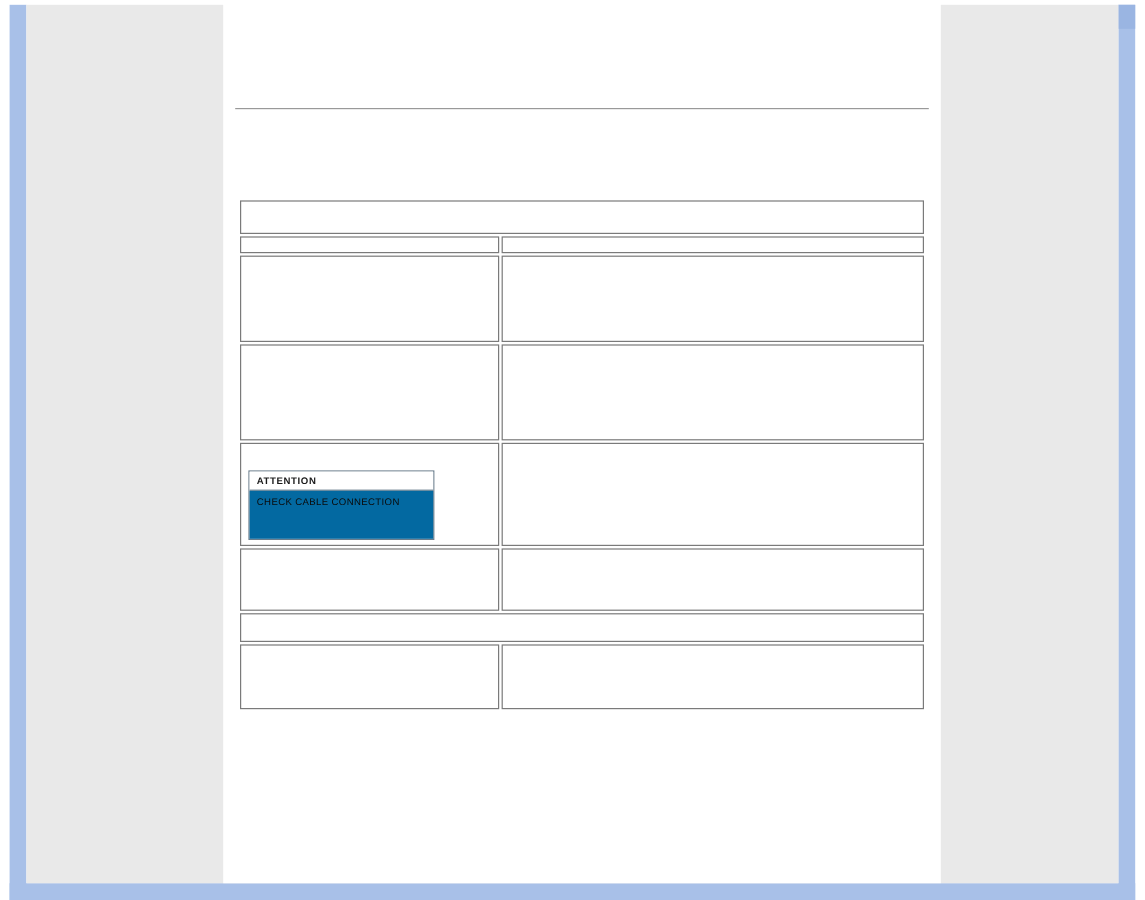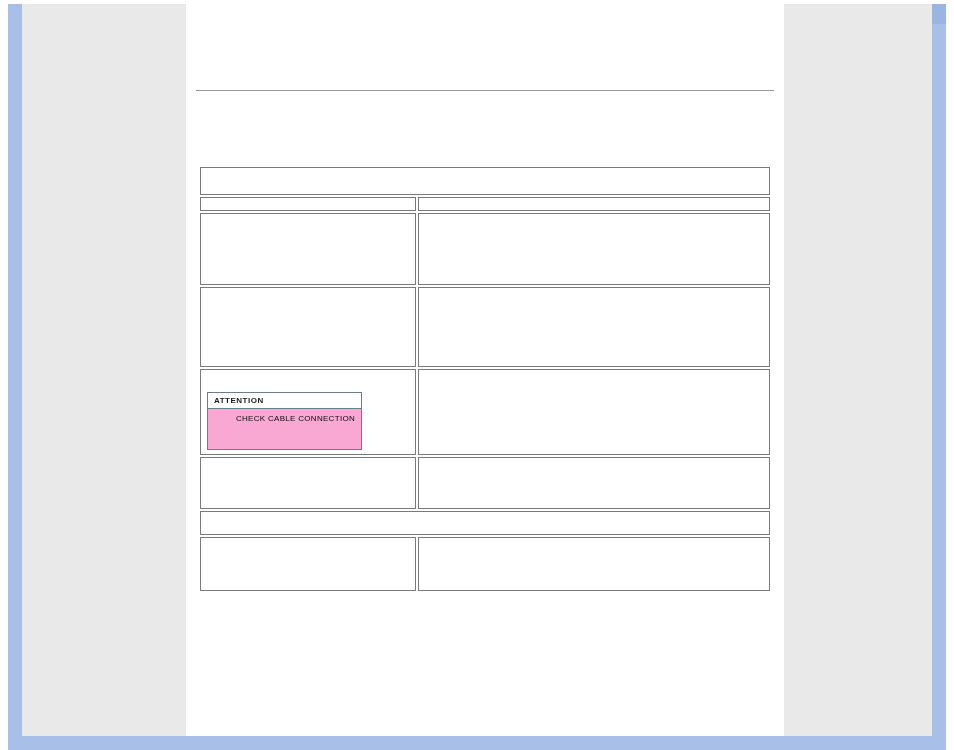"CHECK CABLE CONNECTION" .attention-panel .ap-body { background: #f9a8d4 -> #0369a1; text-align: right -> none }
